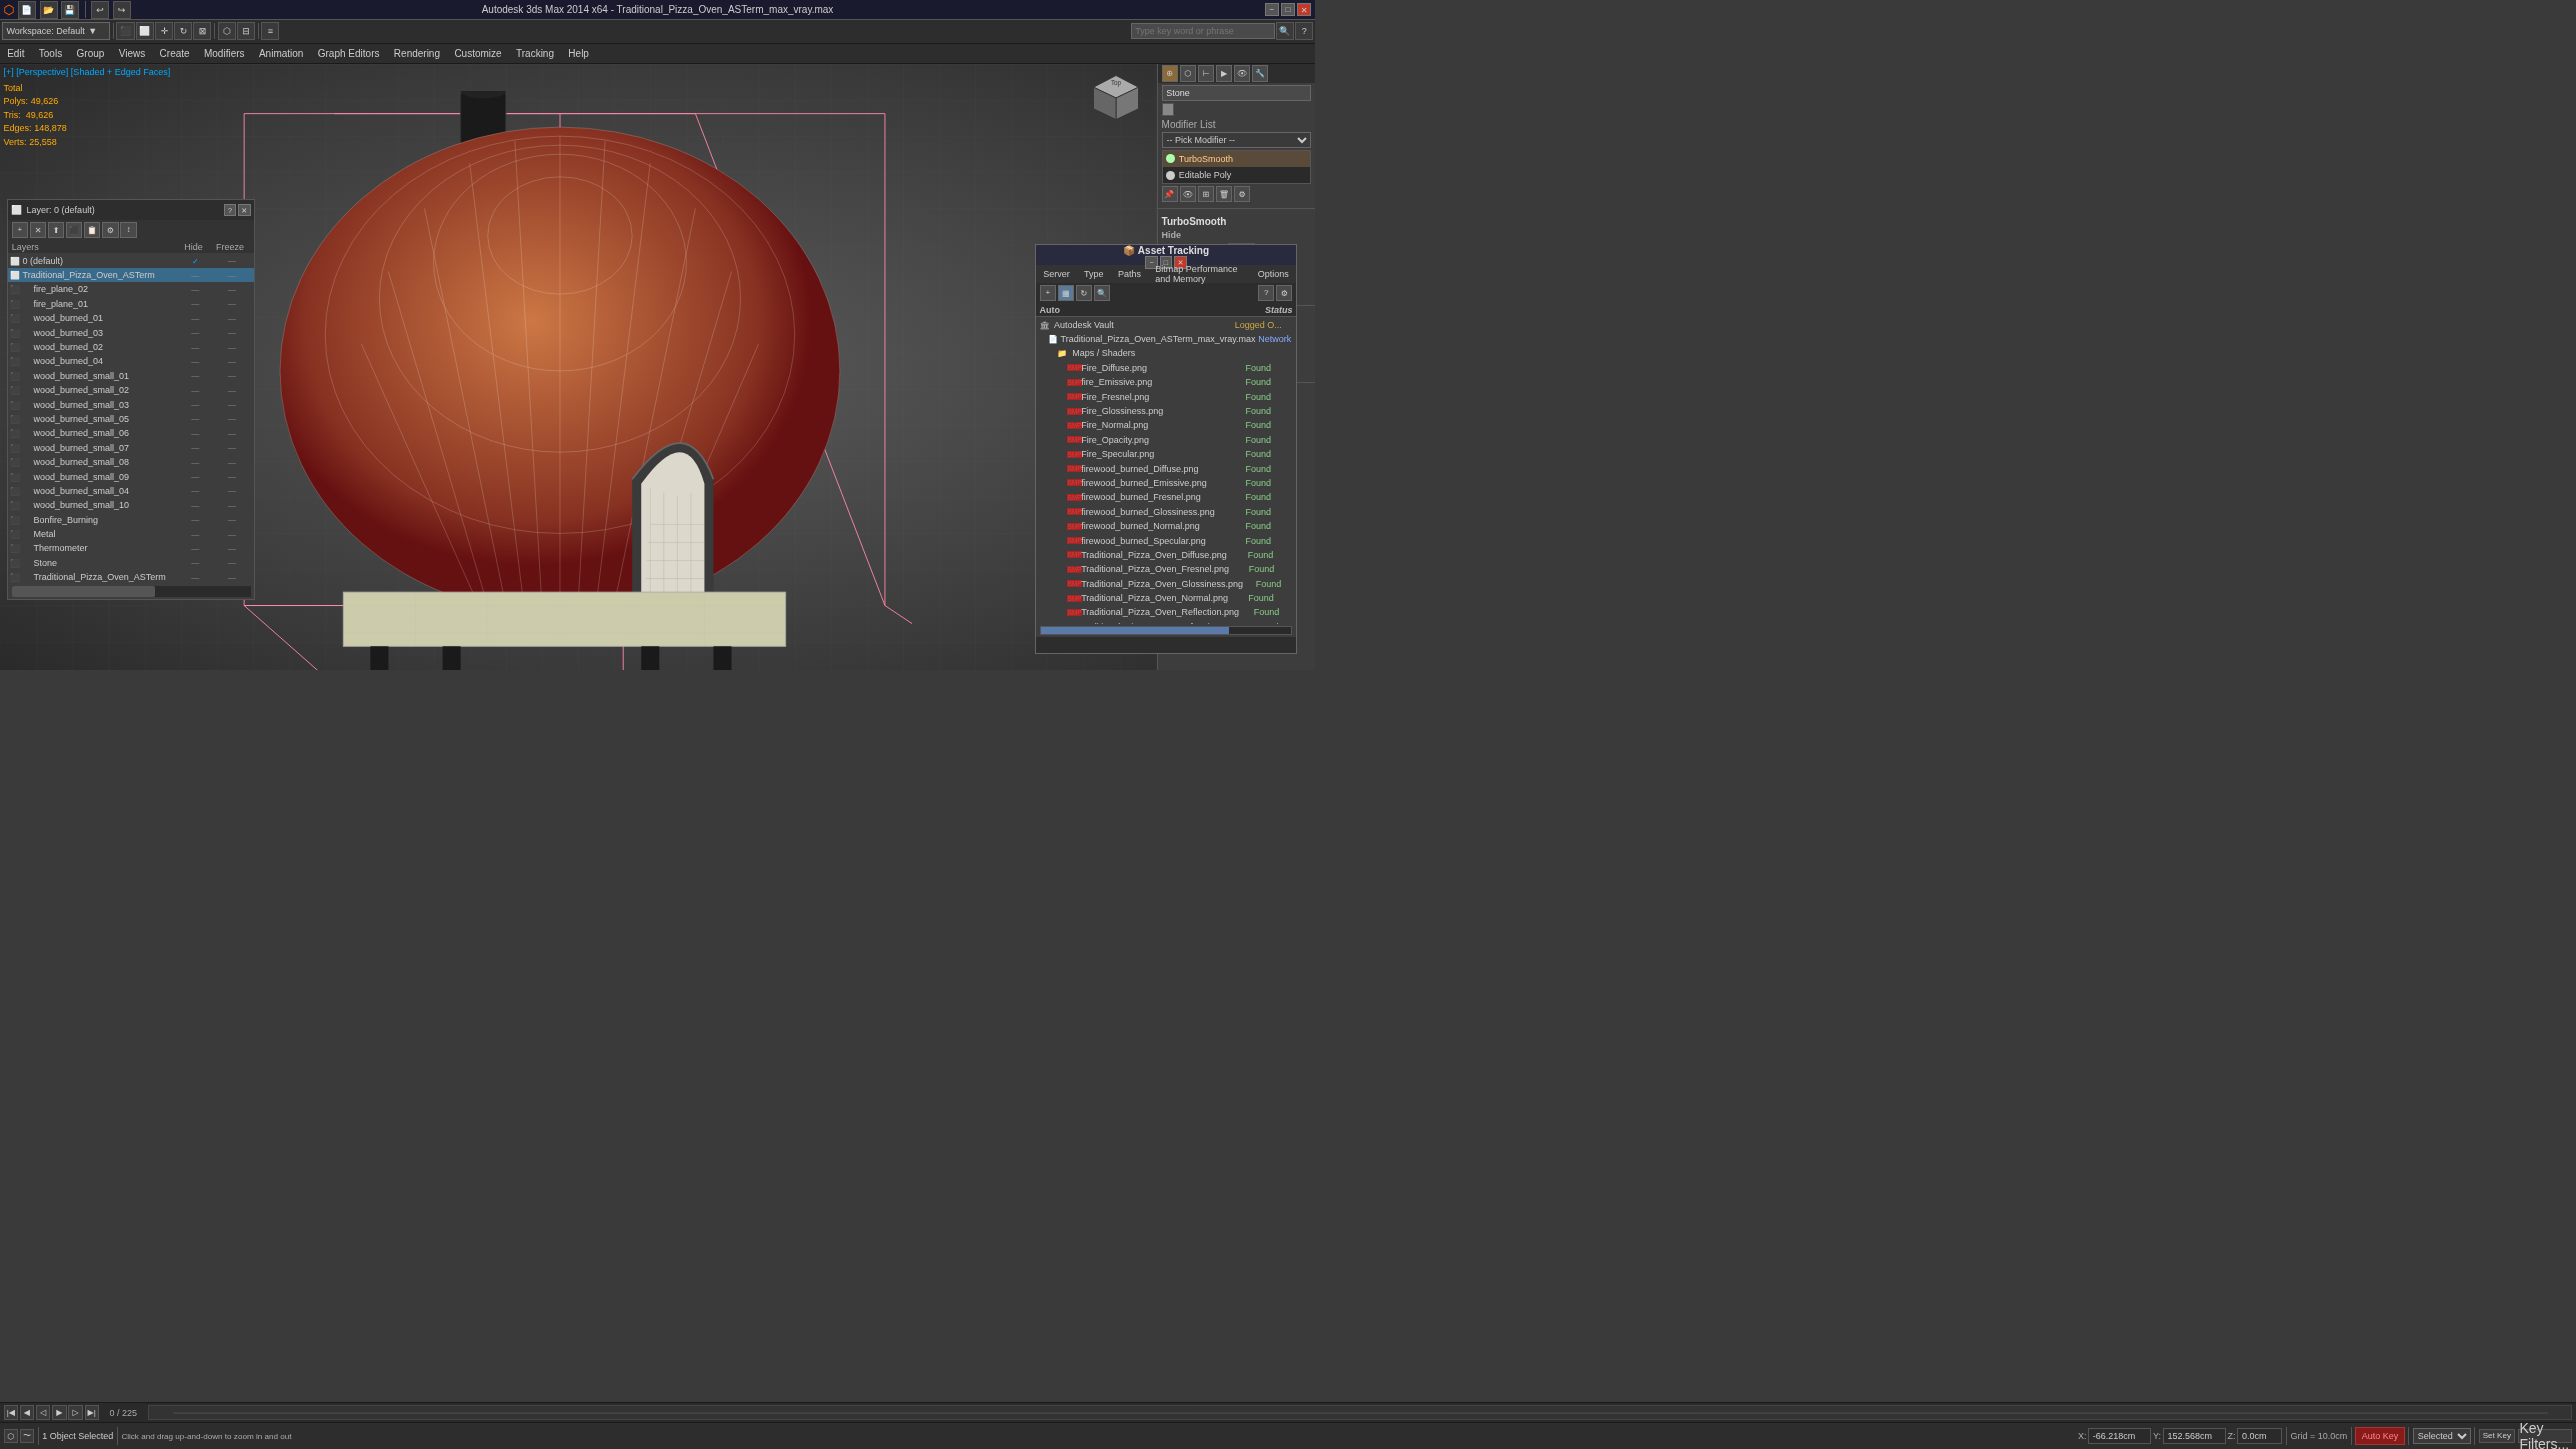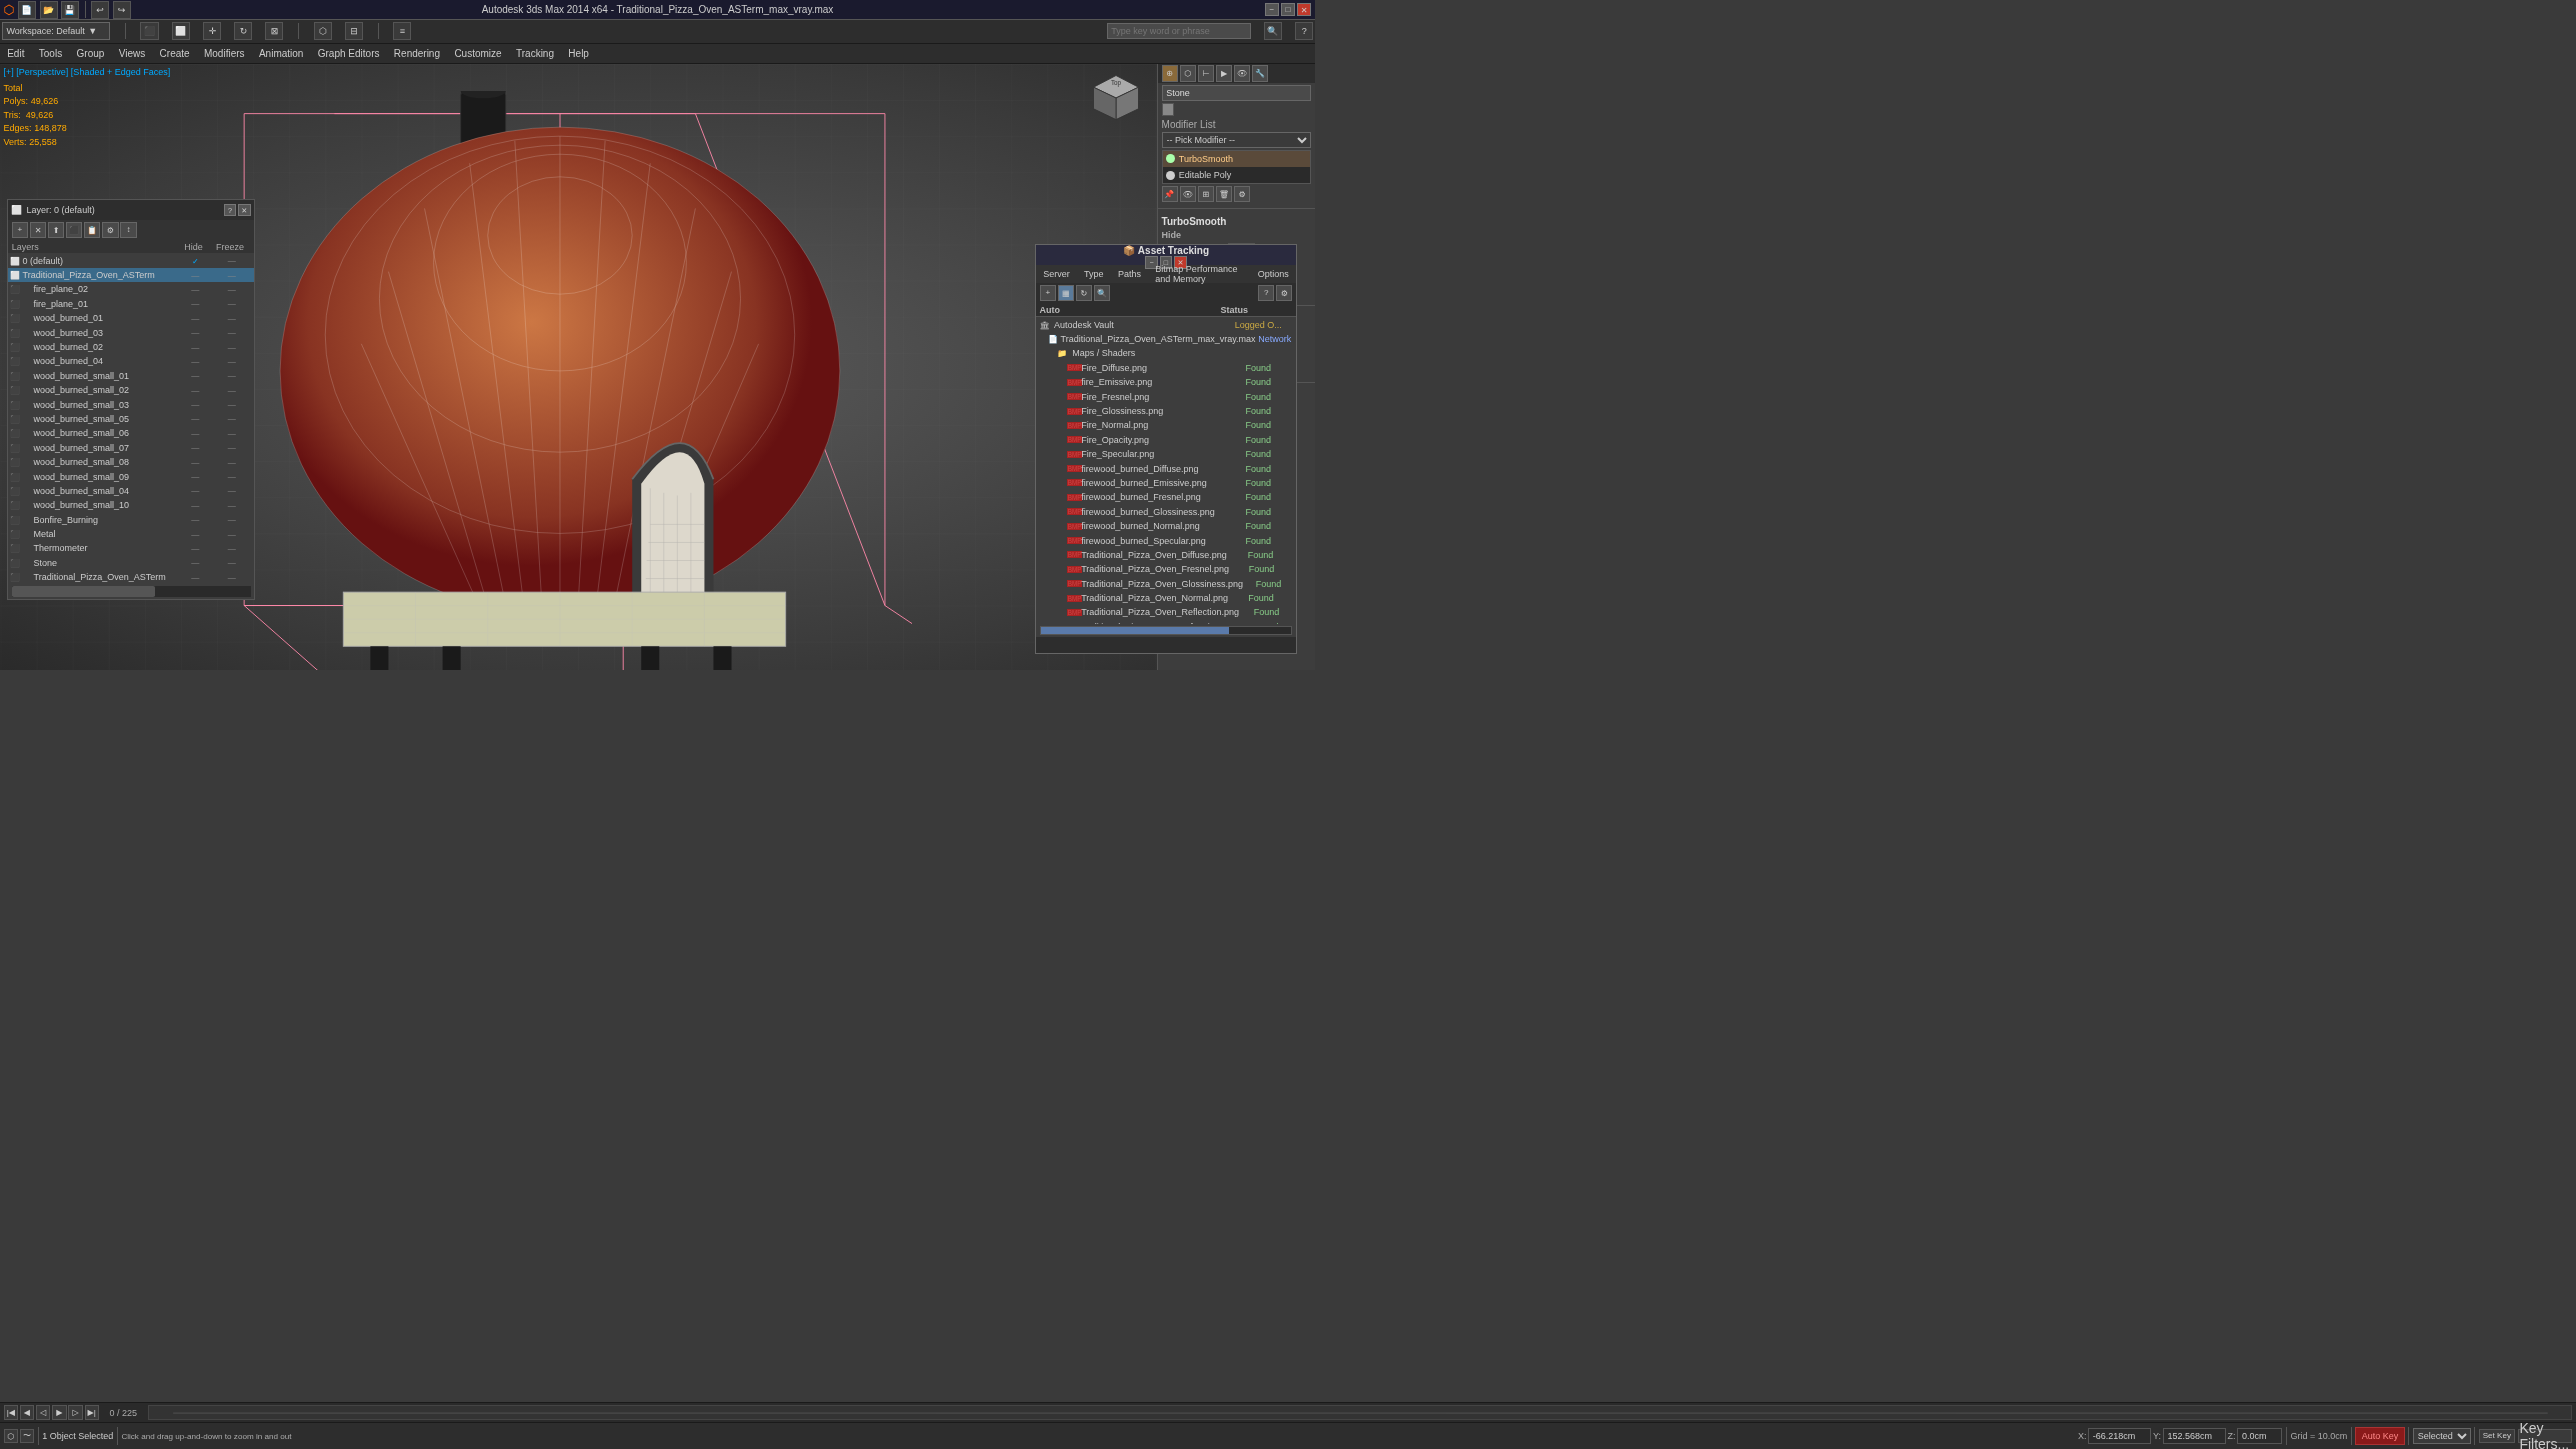"Workspace: Default" #toolbar { gap: 13px -> 1px }
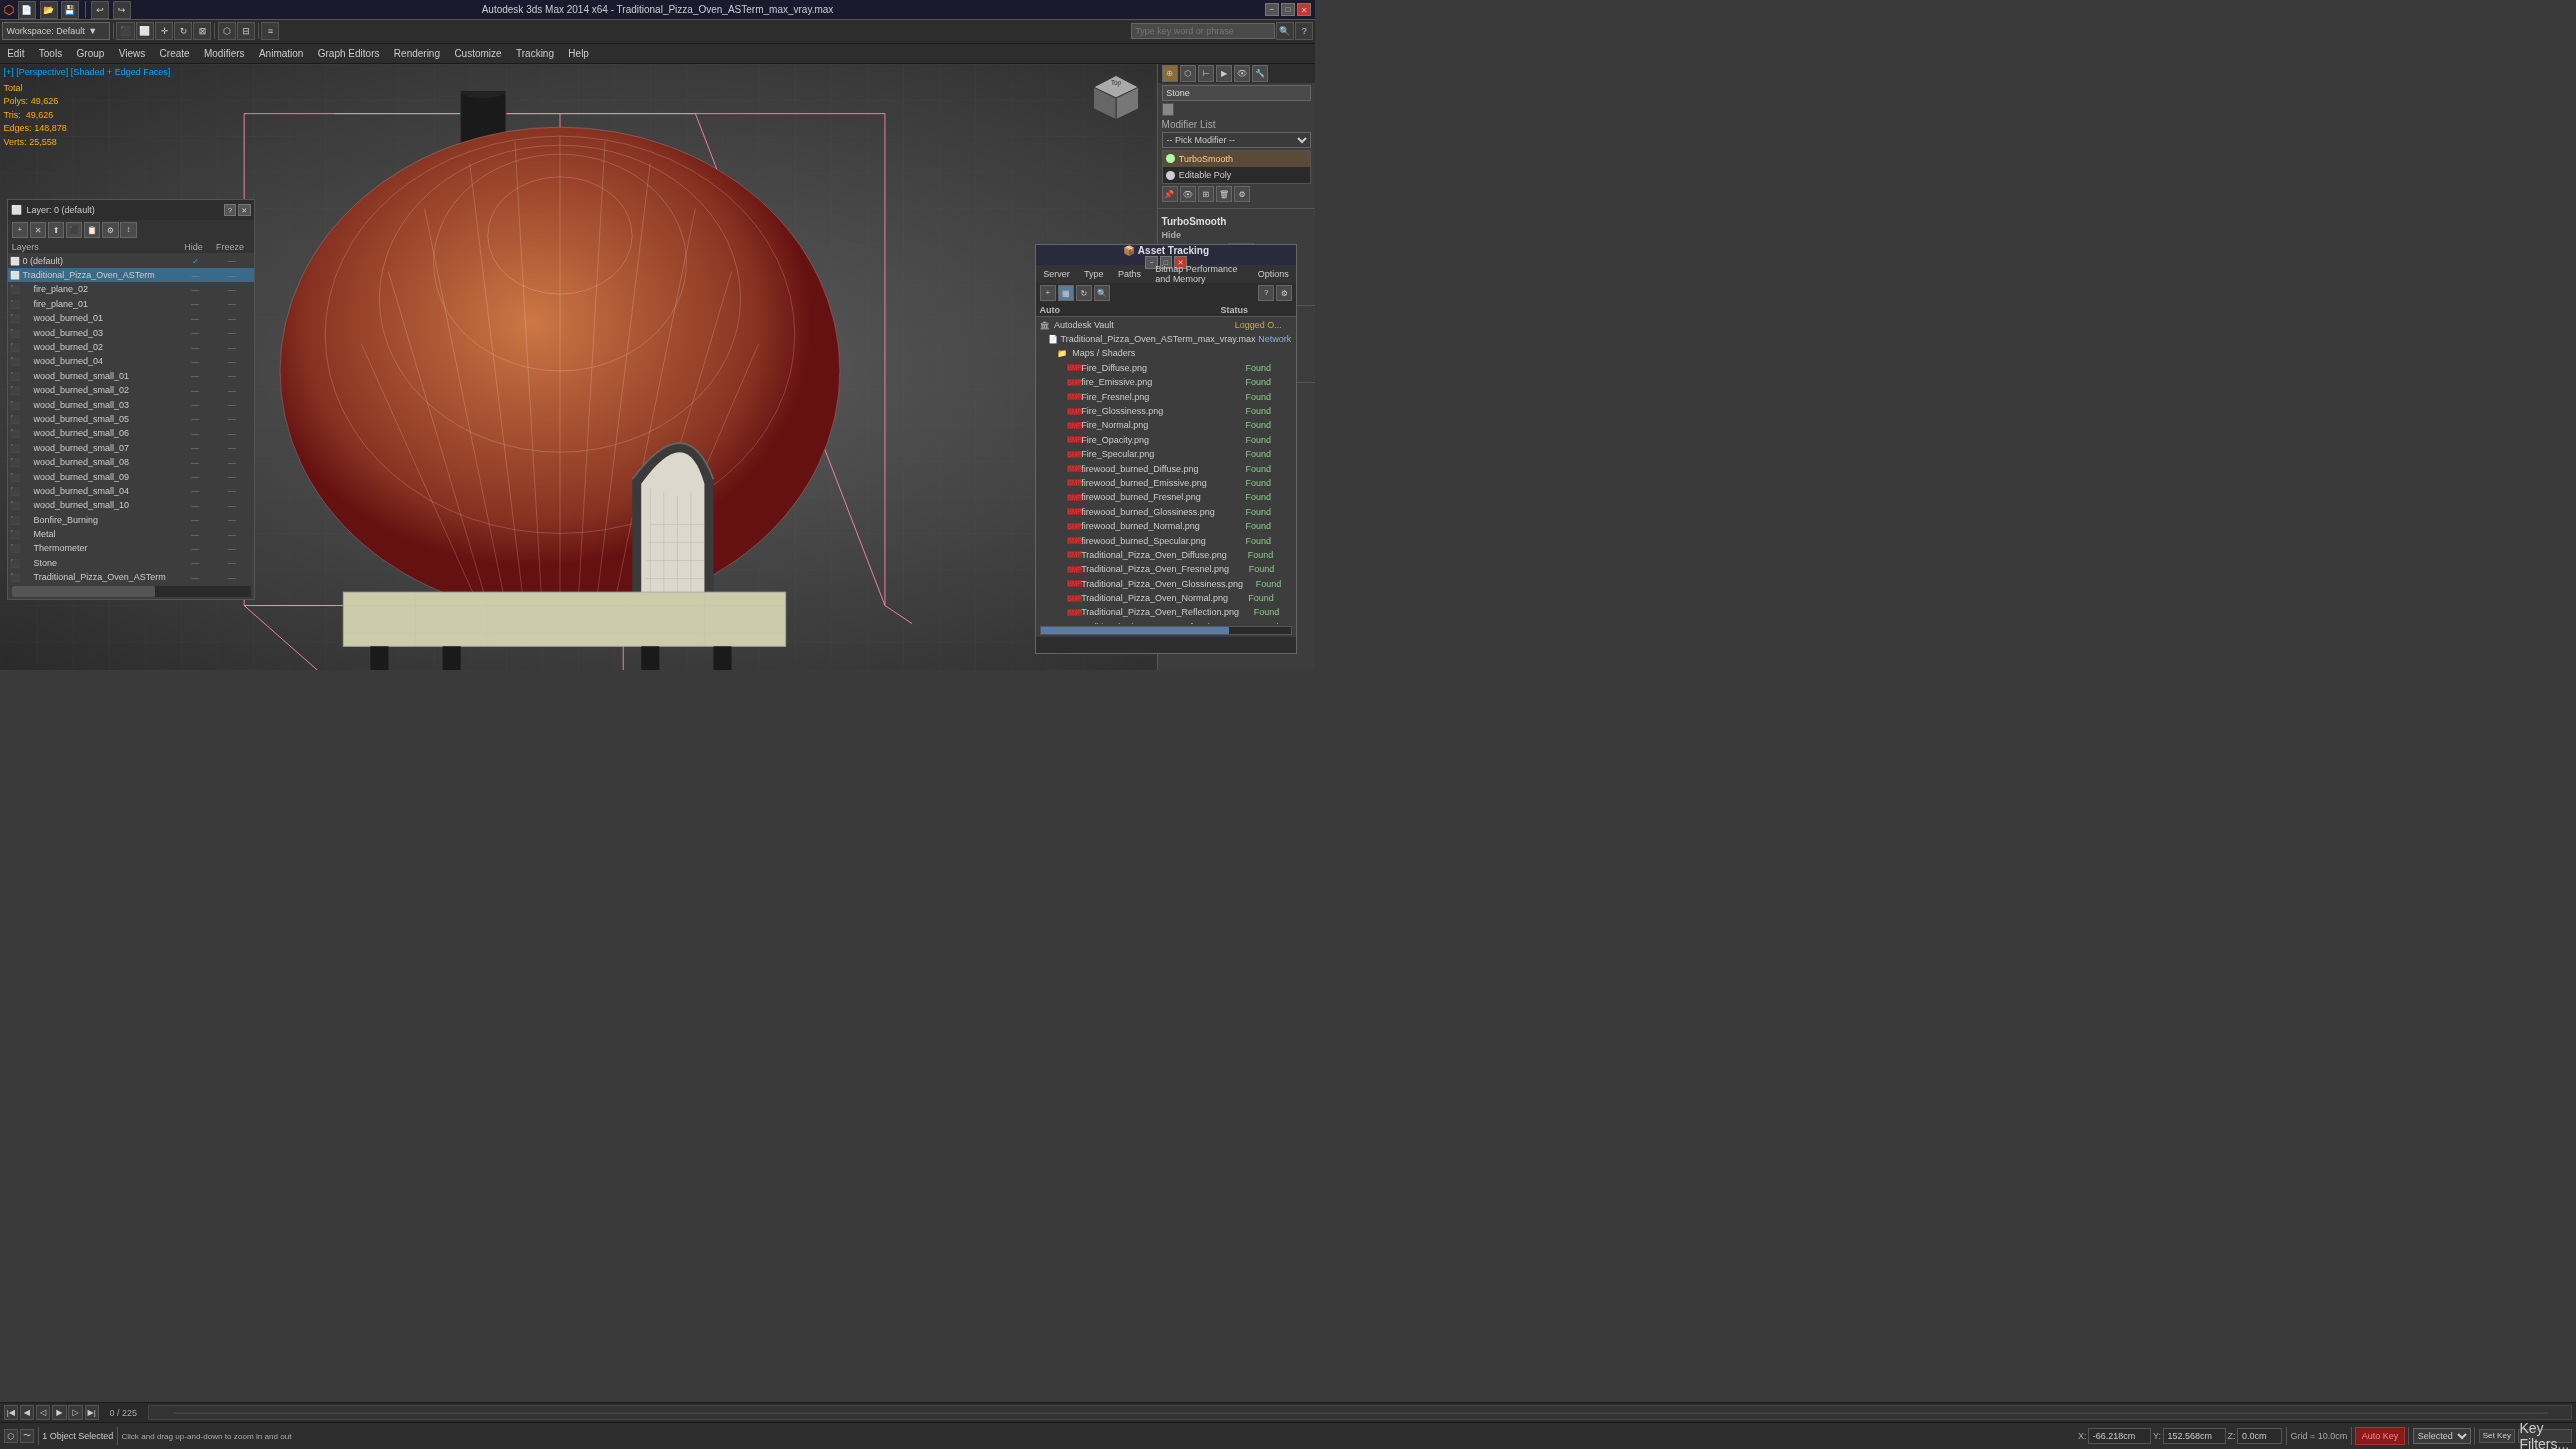"Status" .asset-cols .col-status { font-style: none -> italic; text-align: left -> right }
